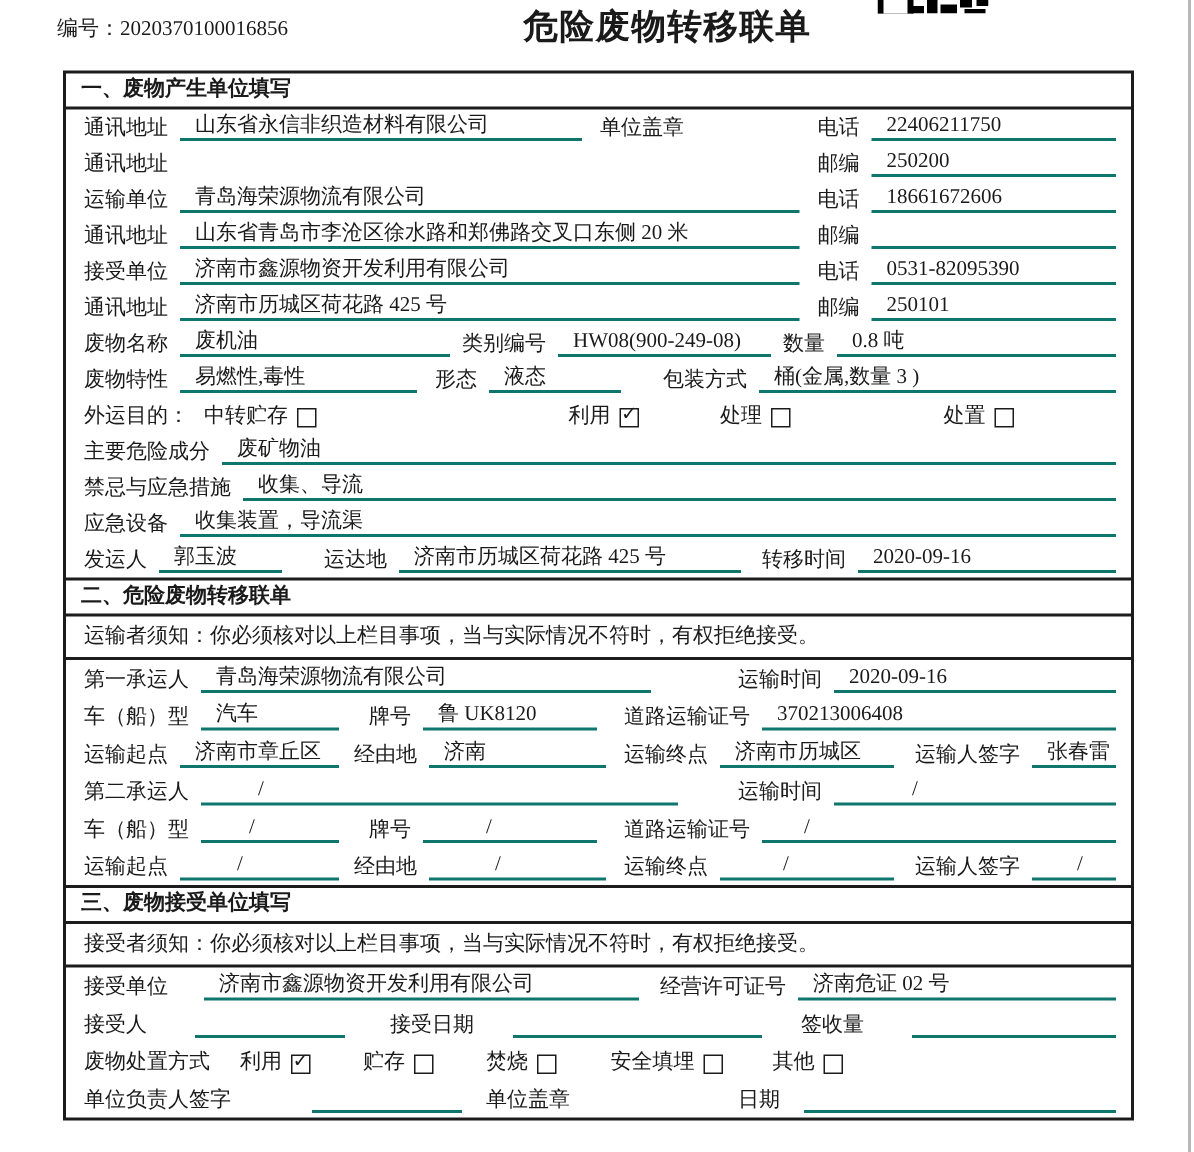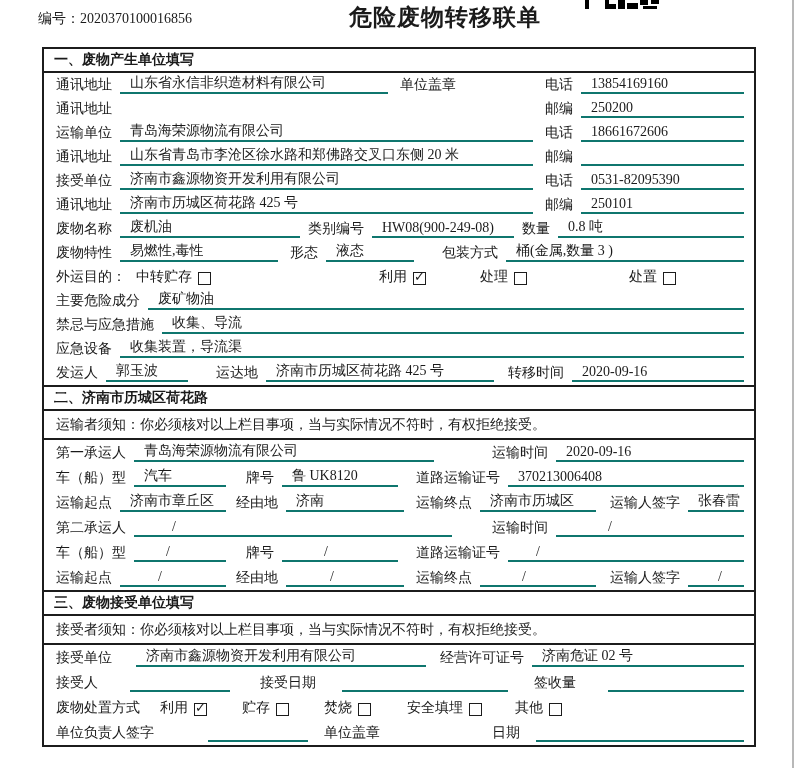"13854169160" span.val { text: 13854169160 -> 22406211750 }
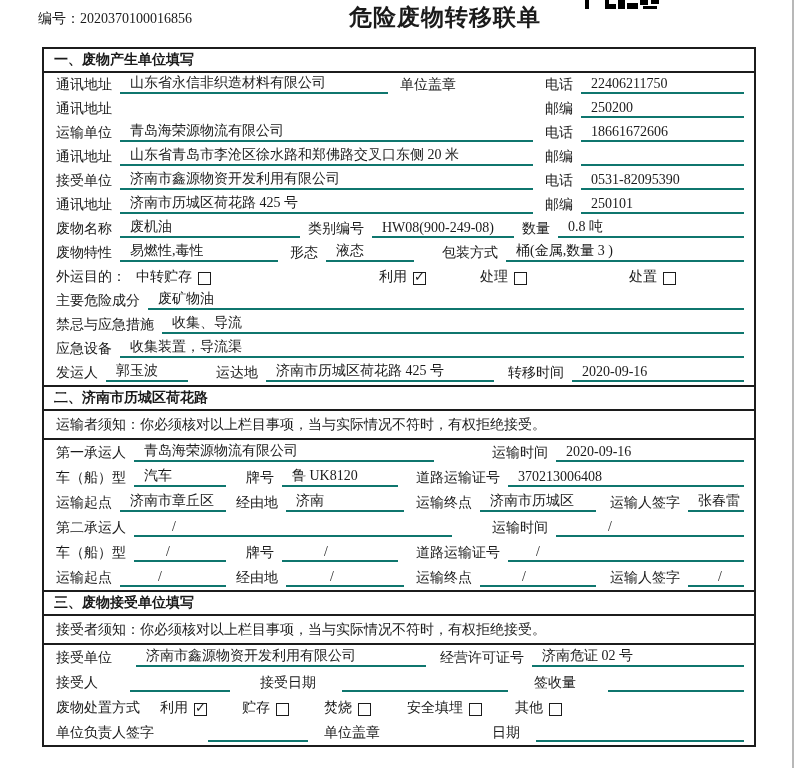"二、济南市历城区荷花路" div.sec-head { text: 济南市历城区荷花路 -> 危险废物转移联单 }
